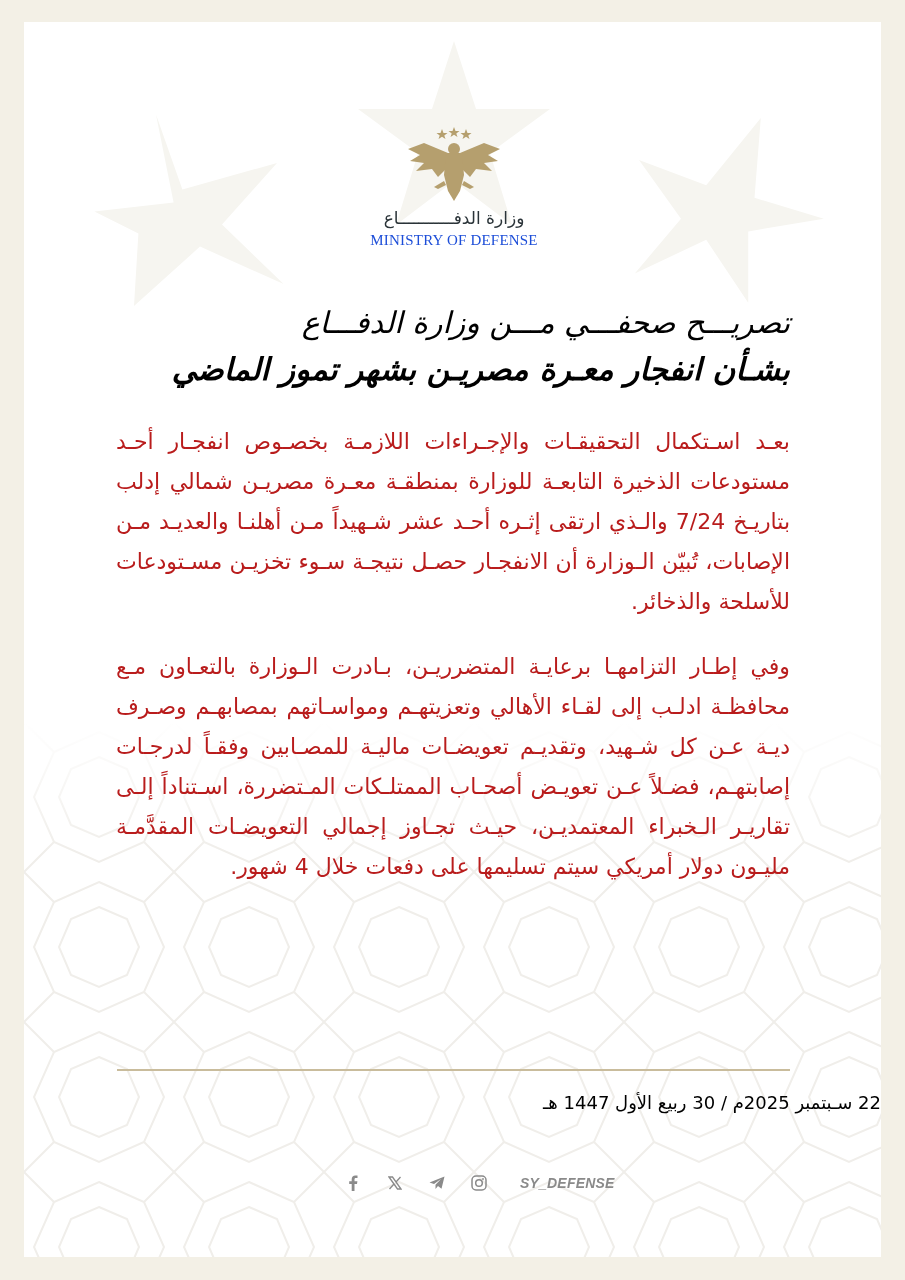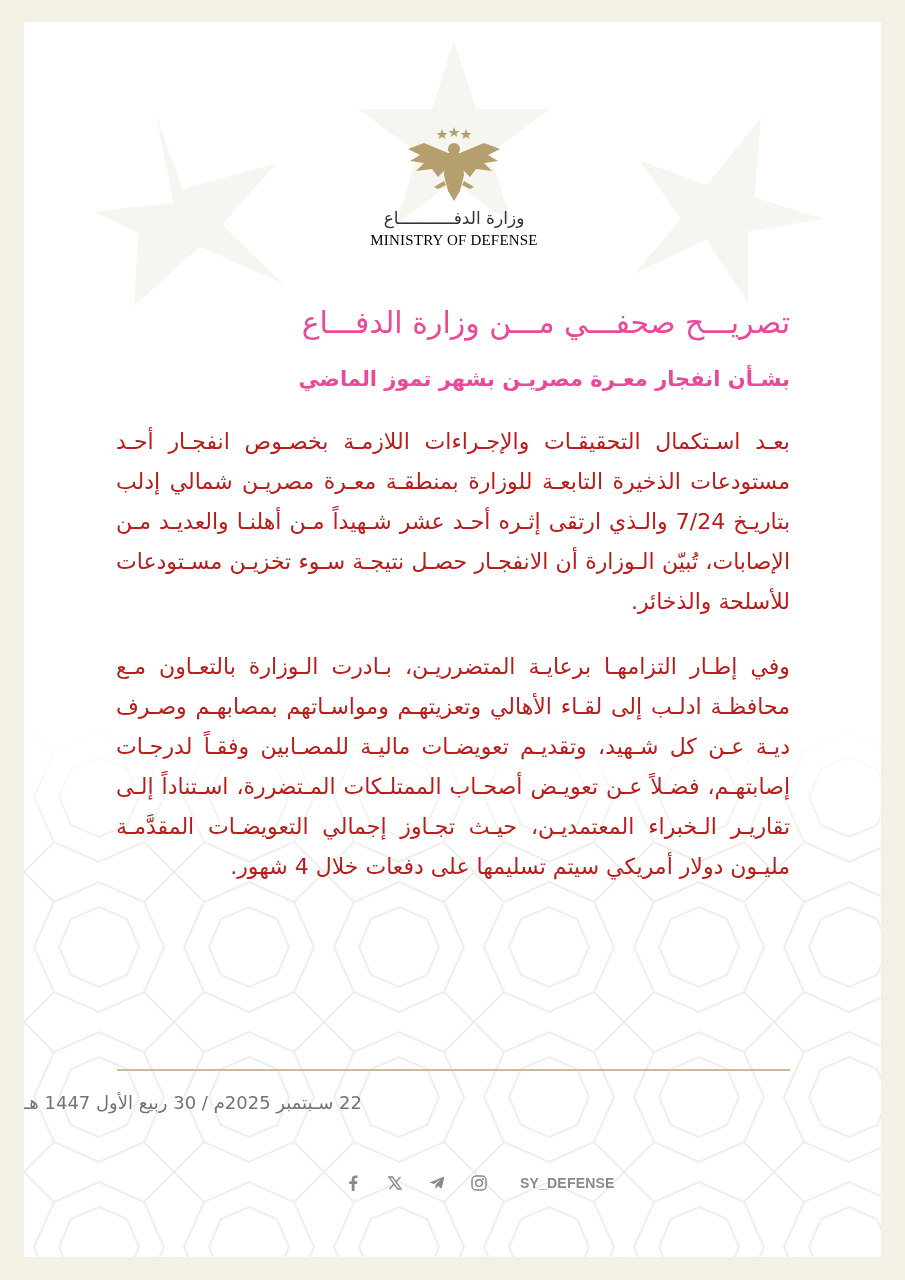"MINISTRY OF DEFENSE" .logo-en { color: #000000 -> #1d4ed8 }
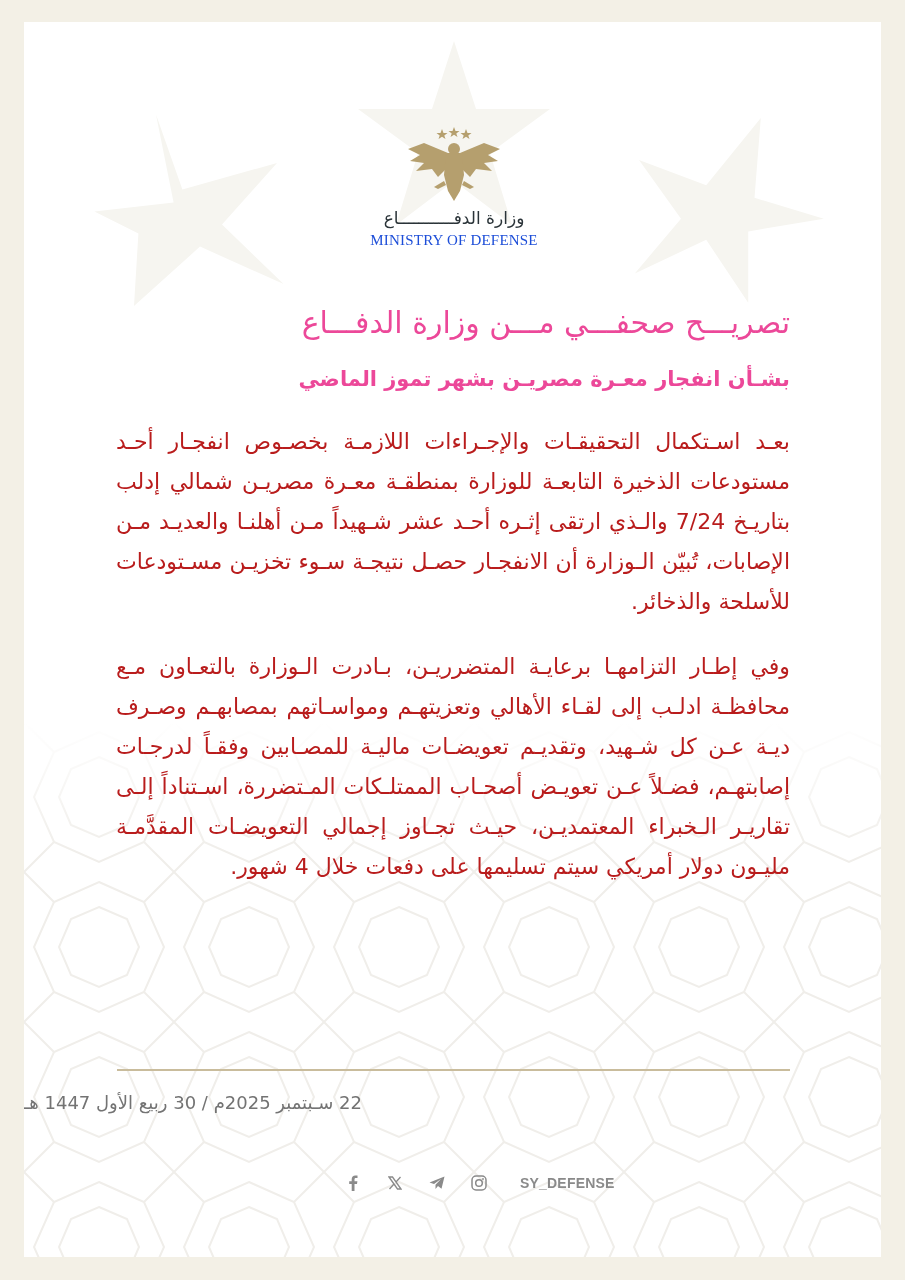"تصريـــح صحفـــي مـــن وزارة الدفـــاع" .titles { color: #ec4899 -> #000000; font-style: none -> italic }
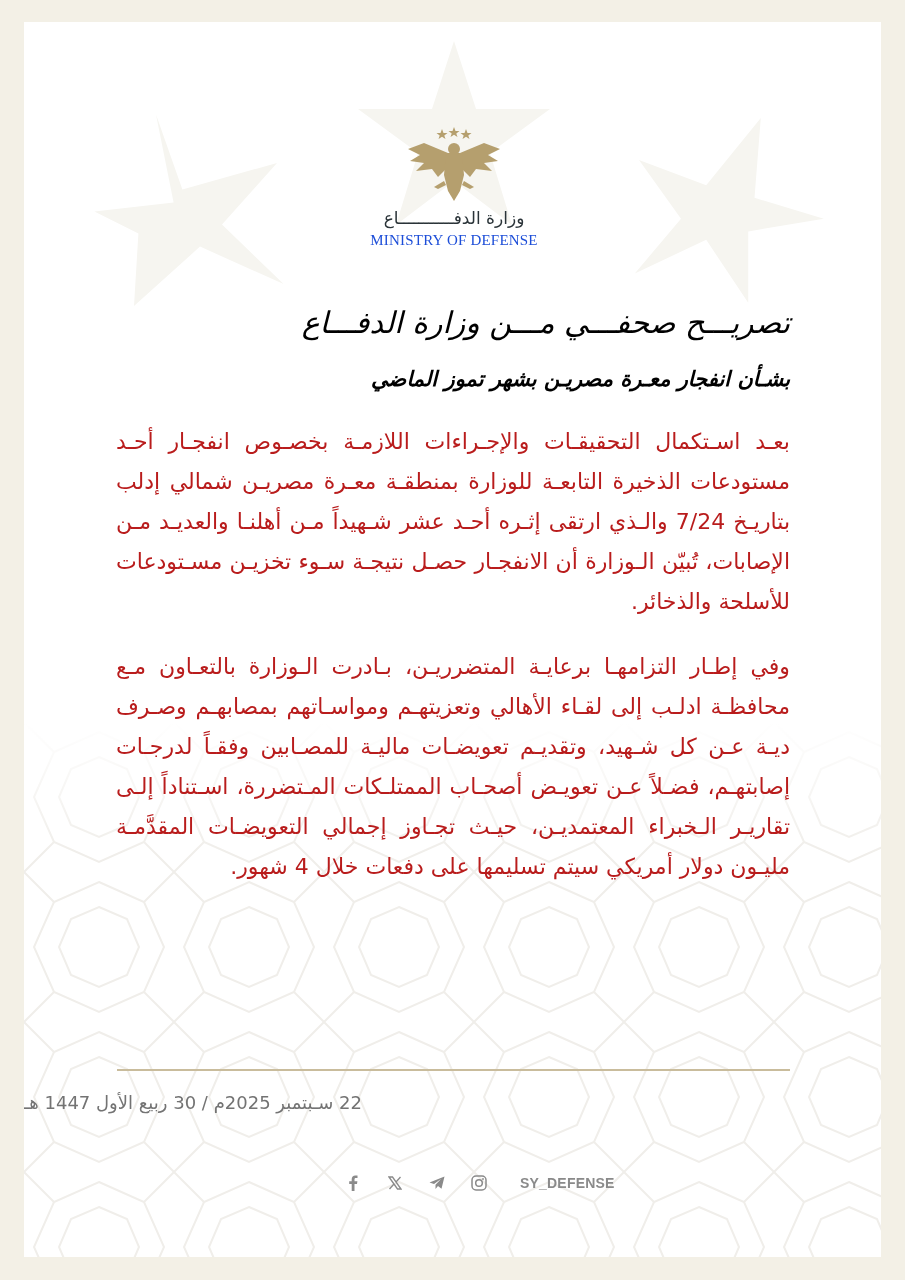"بشـأن انفجار معـرة مصريـن بشهر" .title-2 { font-size: 21px -> 31px; line-height: 66px -> 46px }
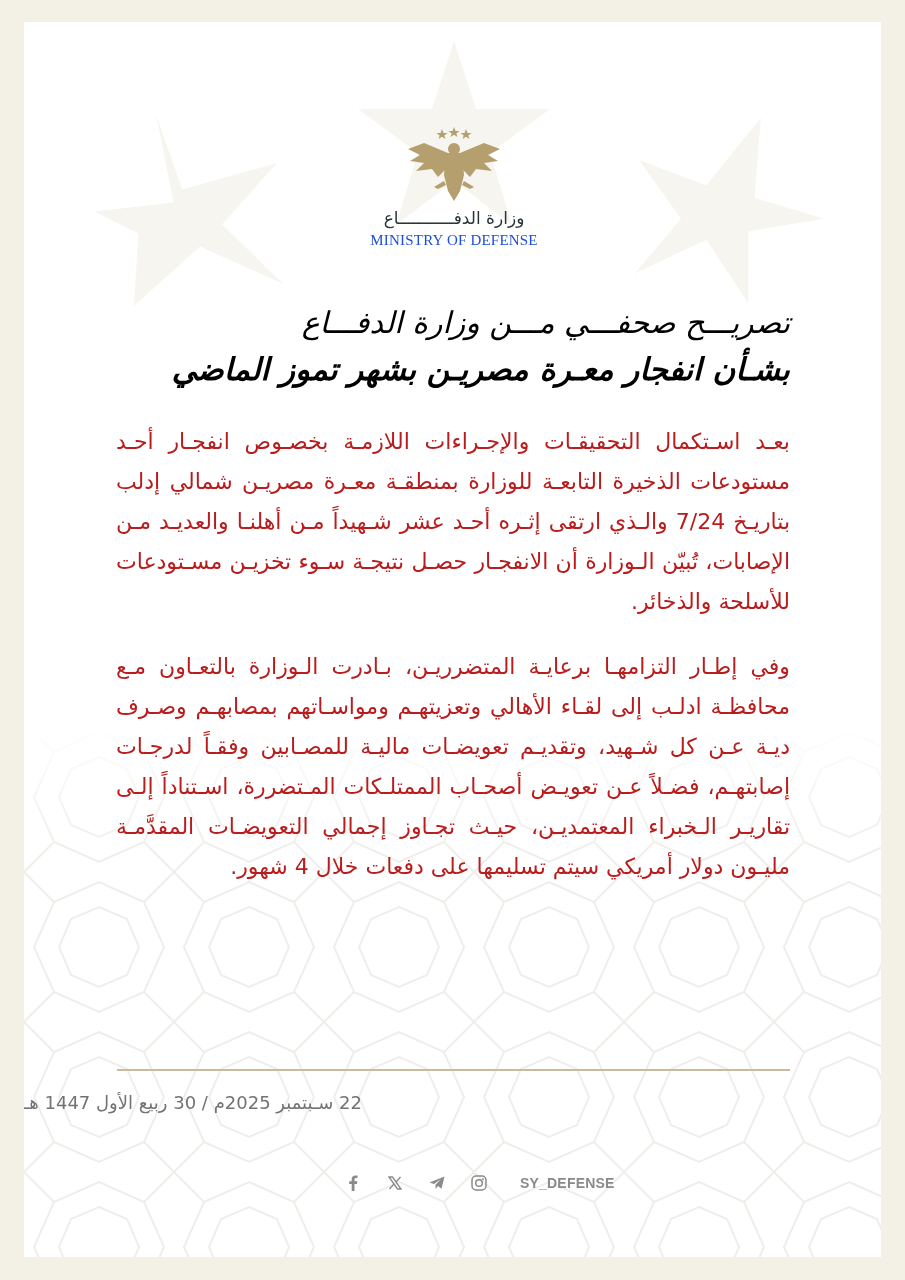"22 سـبتمبر 2025م / 30" .date-line { color: #737373 -> #000000; text-align: left -> right }
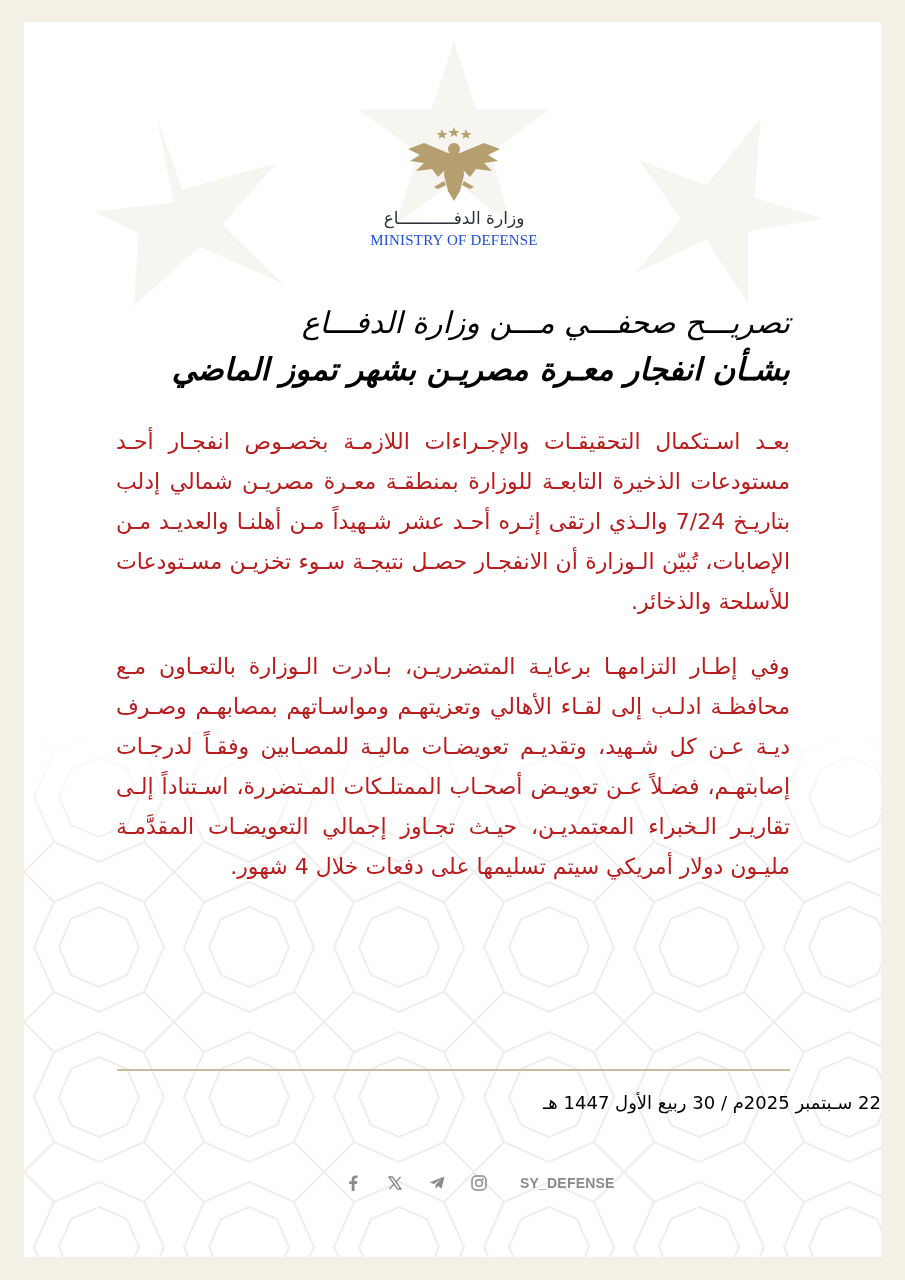"SY_DEFENSE" .social { font-style: none -> italic }
